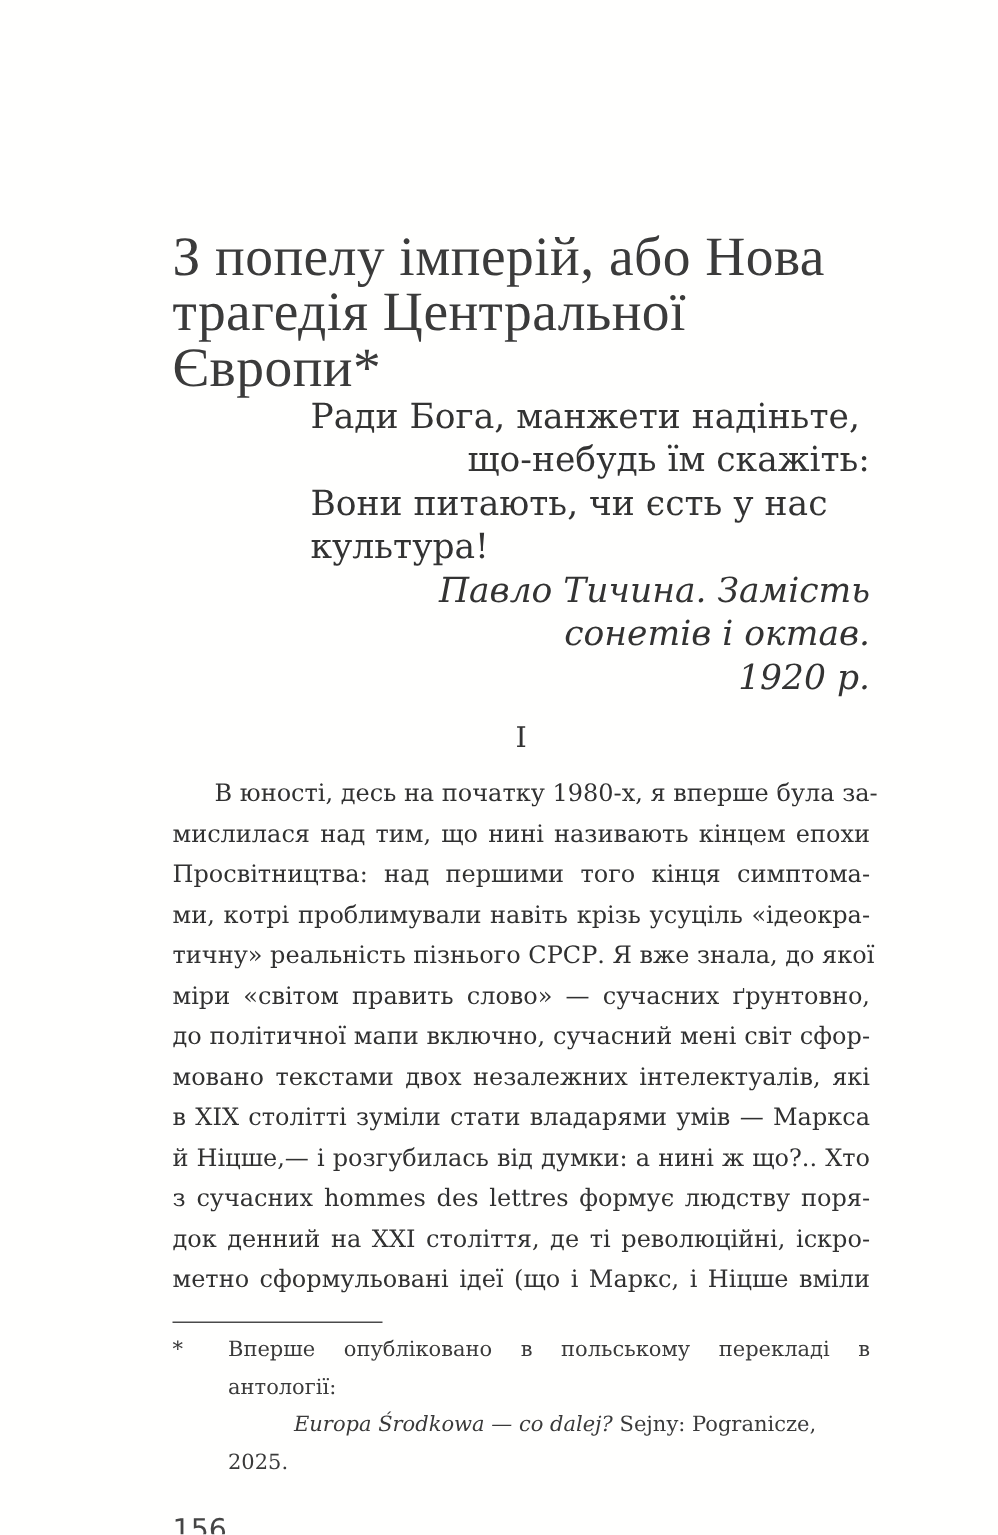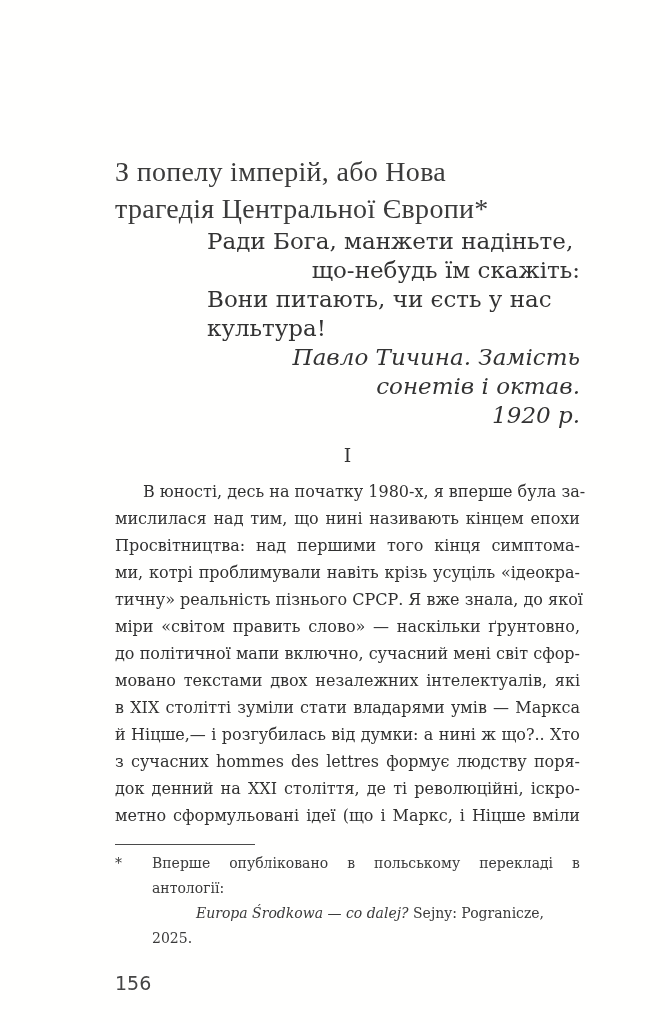"З попелу імперій, або Нова" .chapter-title { font-size: 28px -> 37px }
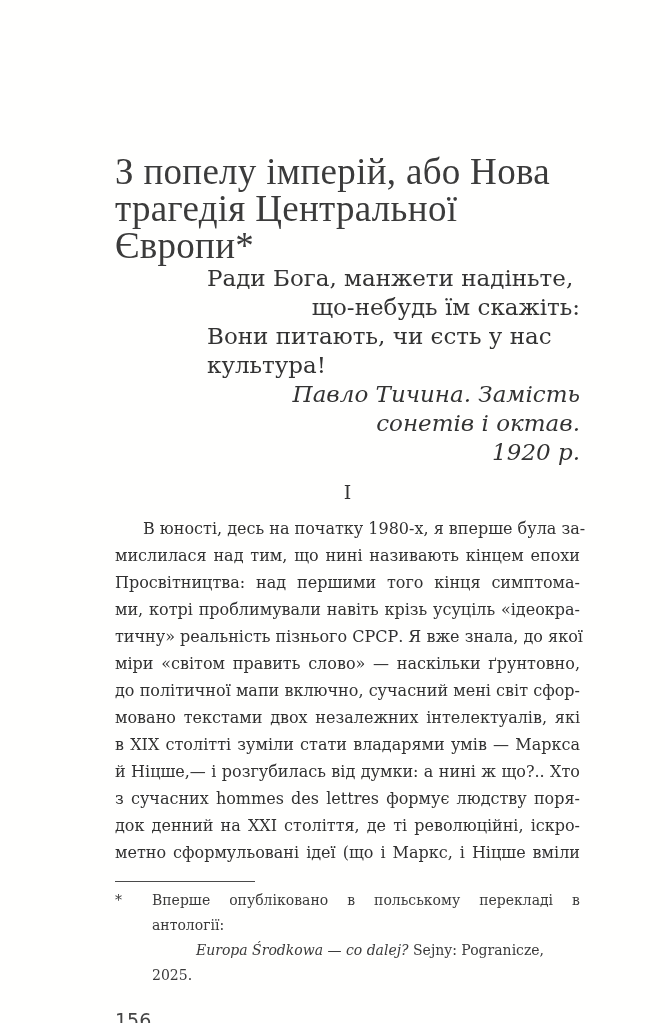"міри «світом править слово» —" div.bline { text: наскільки -> сучасних }
